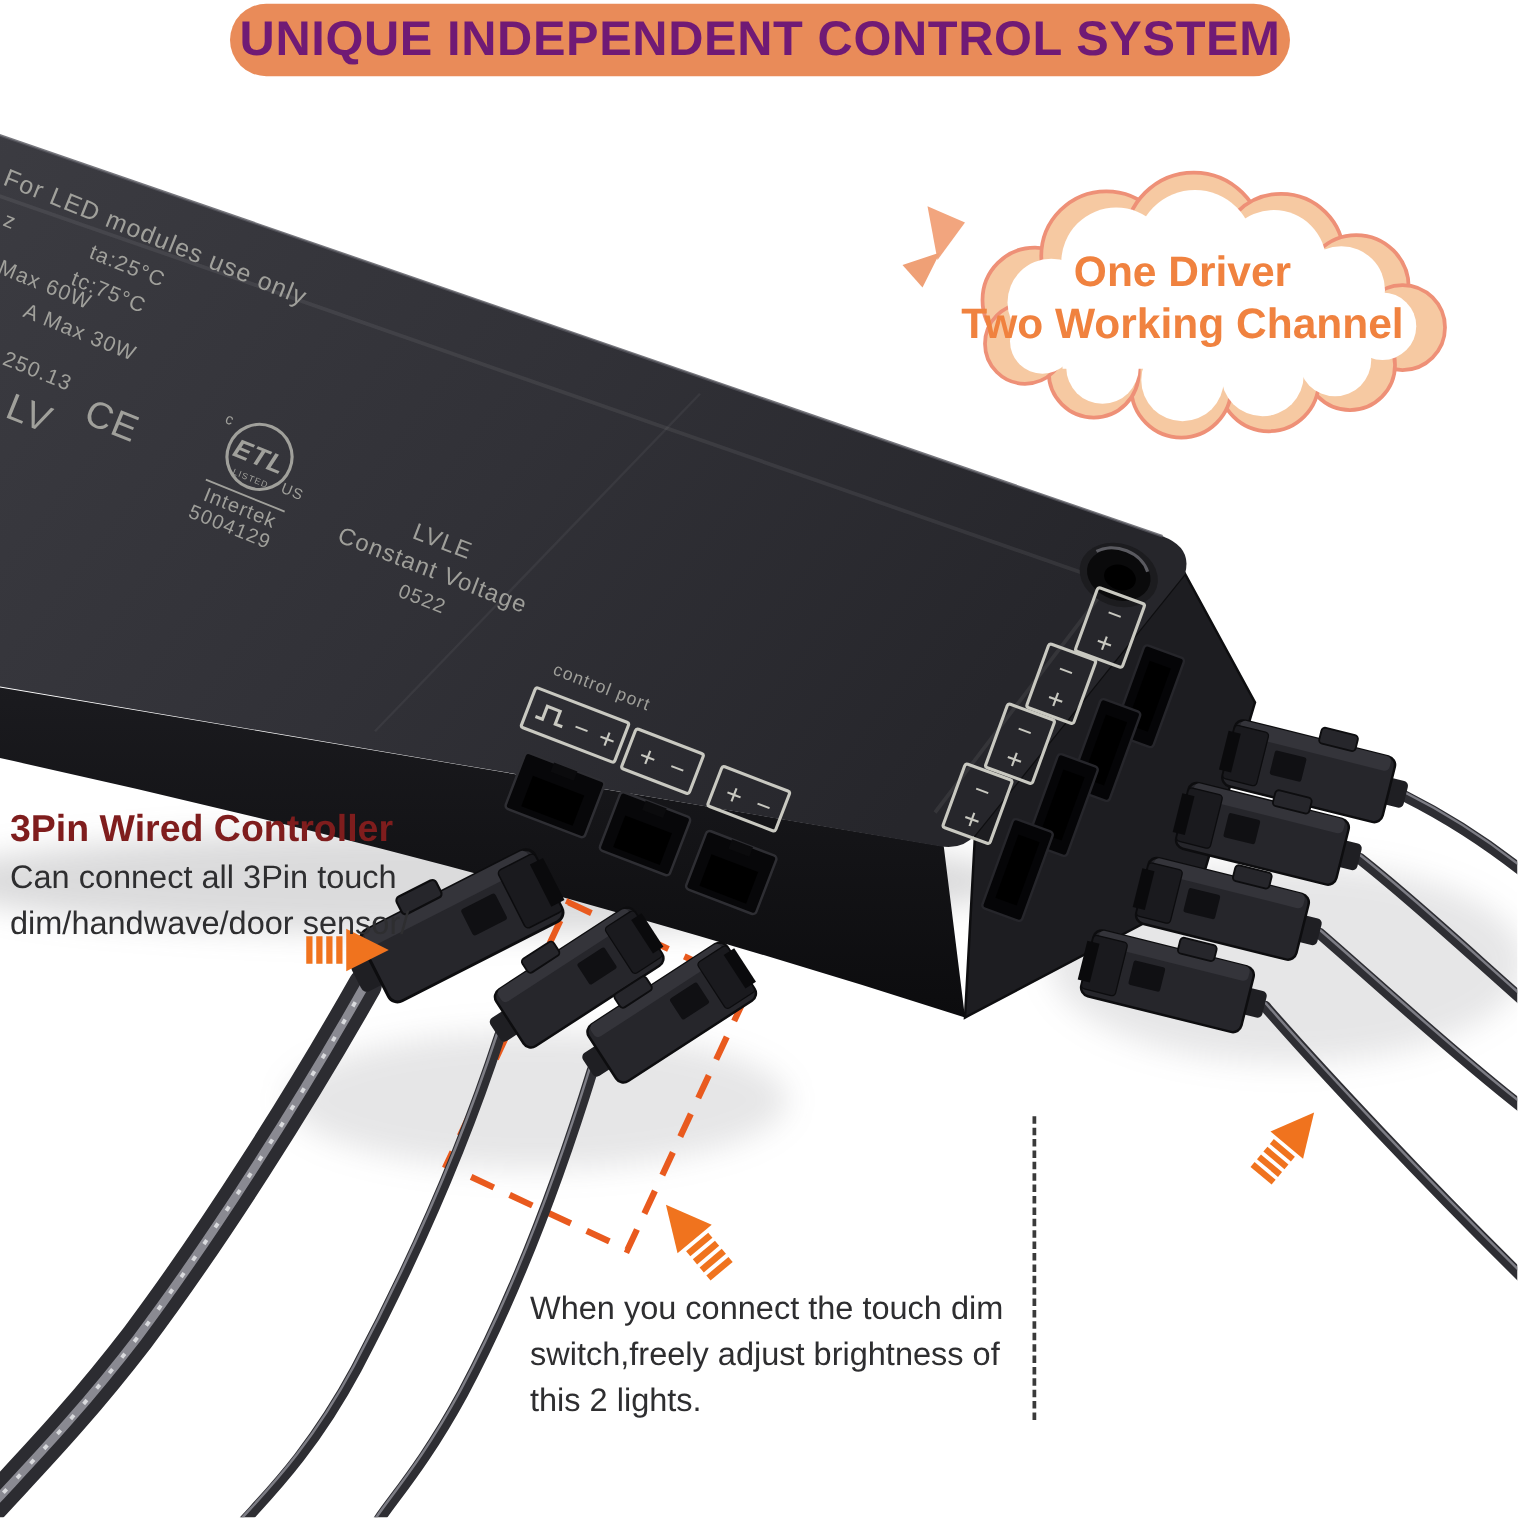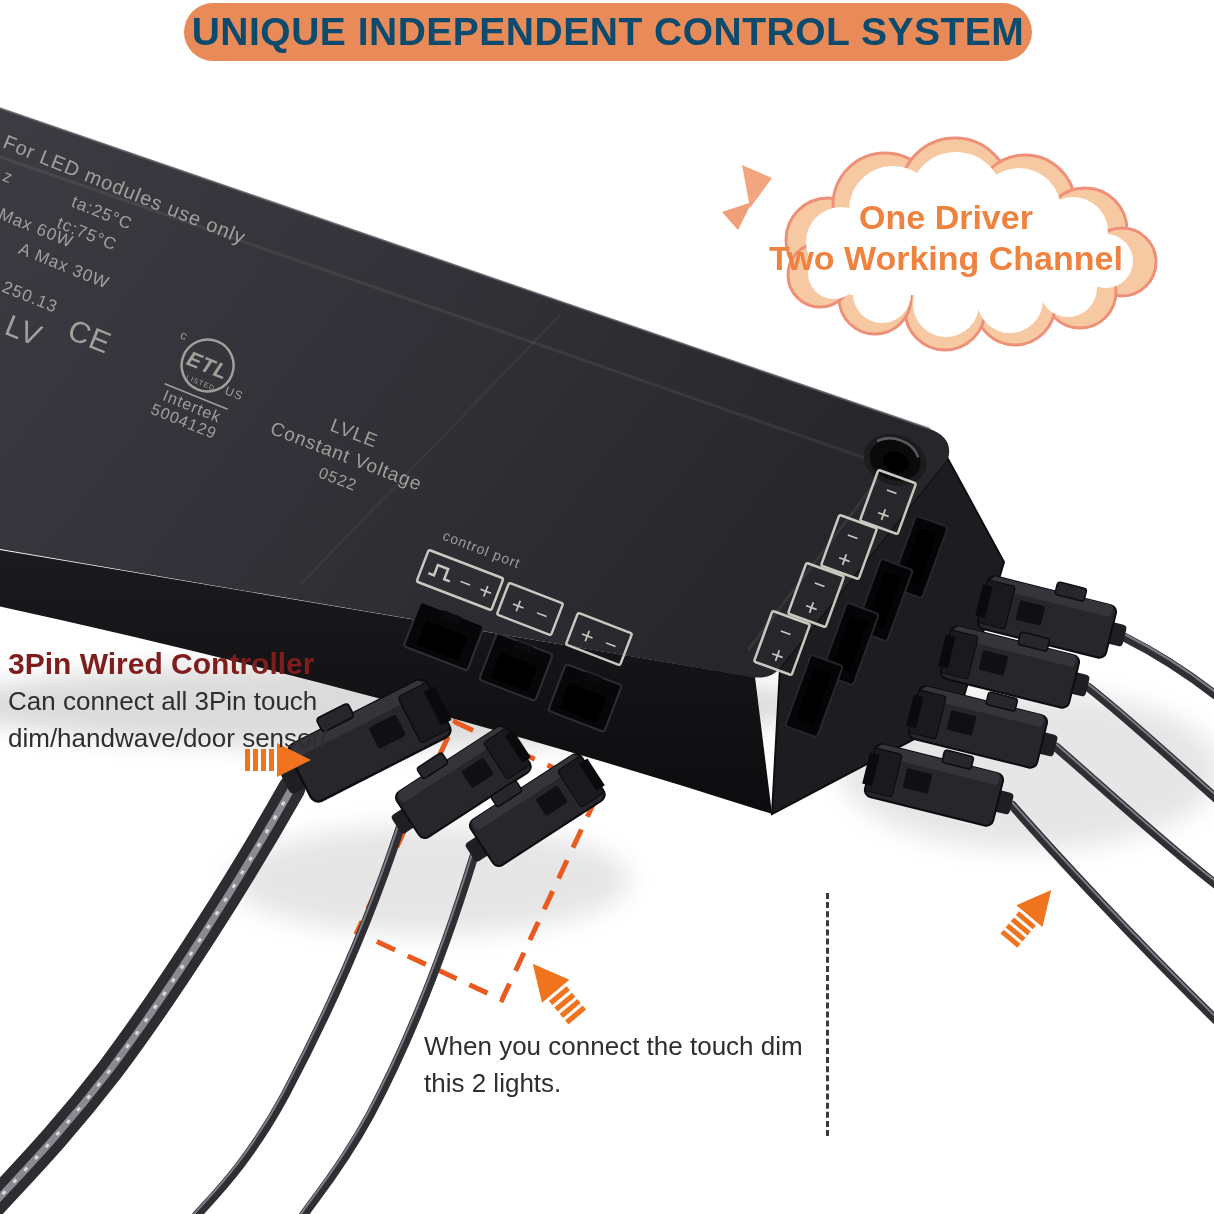"UNIQUE INDEPENDENT CONTROL SYSTEM" .banner span { color: #0c4a6e -> #701a75 }
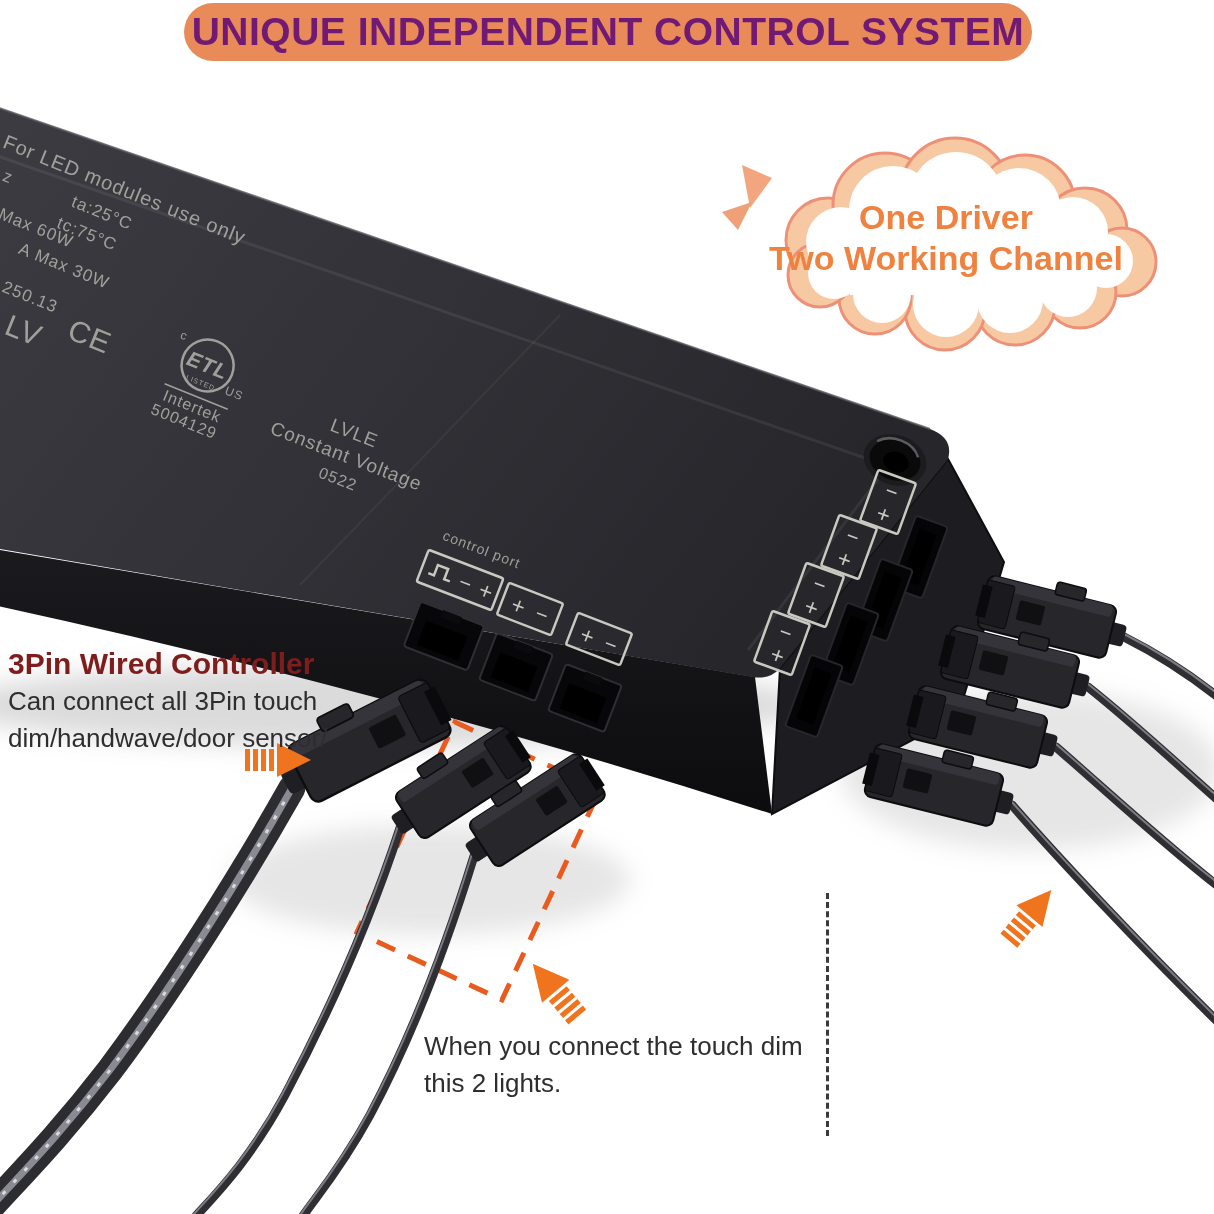"switch,freely adjust brightness of" div { html: none -> <div>switch,freely adjust brightness of</div> }
